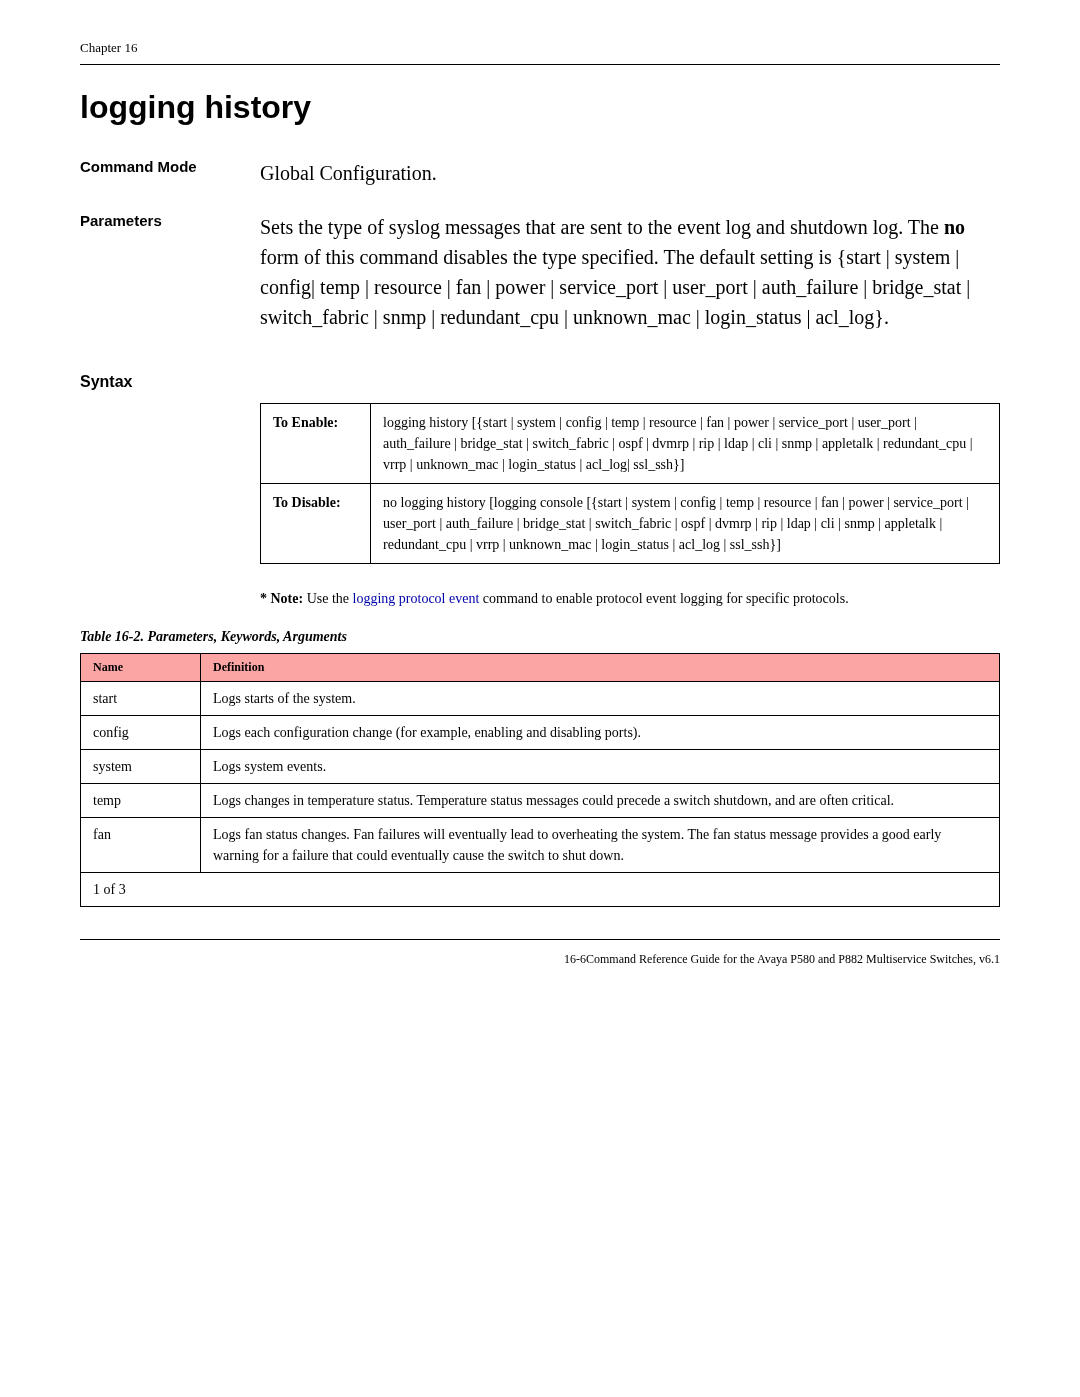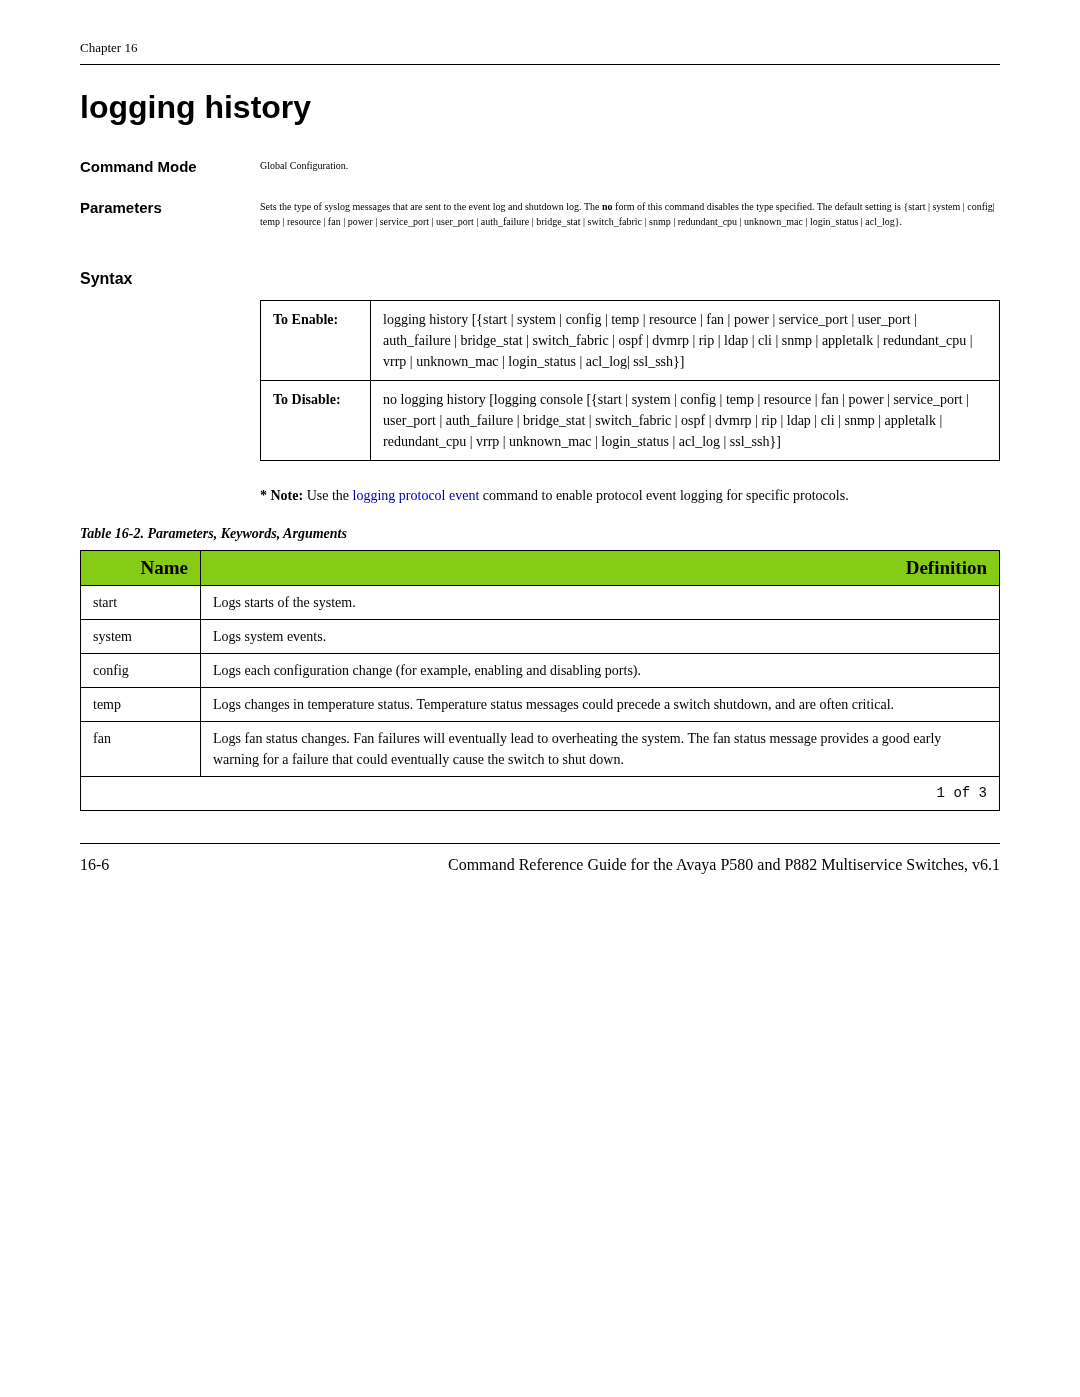"Global Configuration." .section-content { font-size: 10px -> 20px }
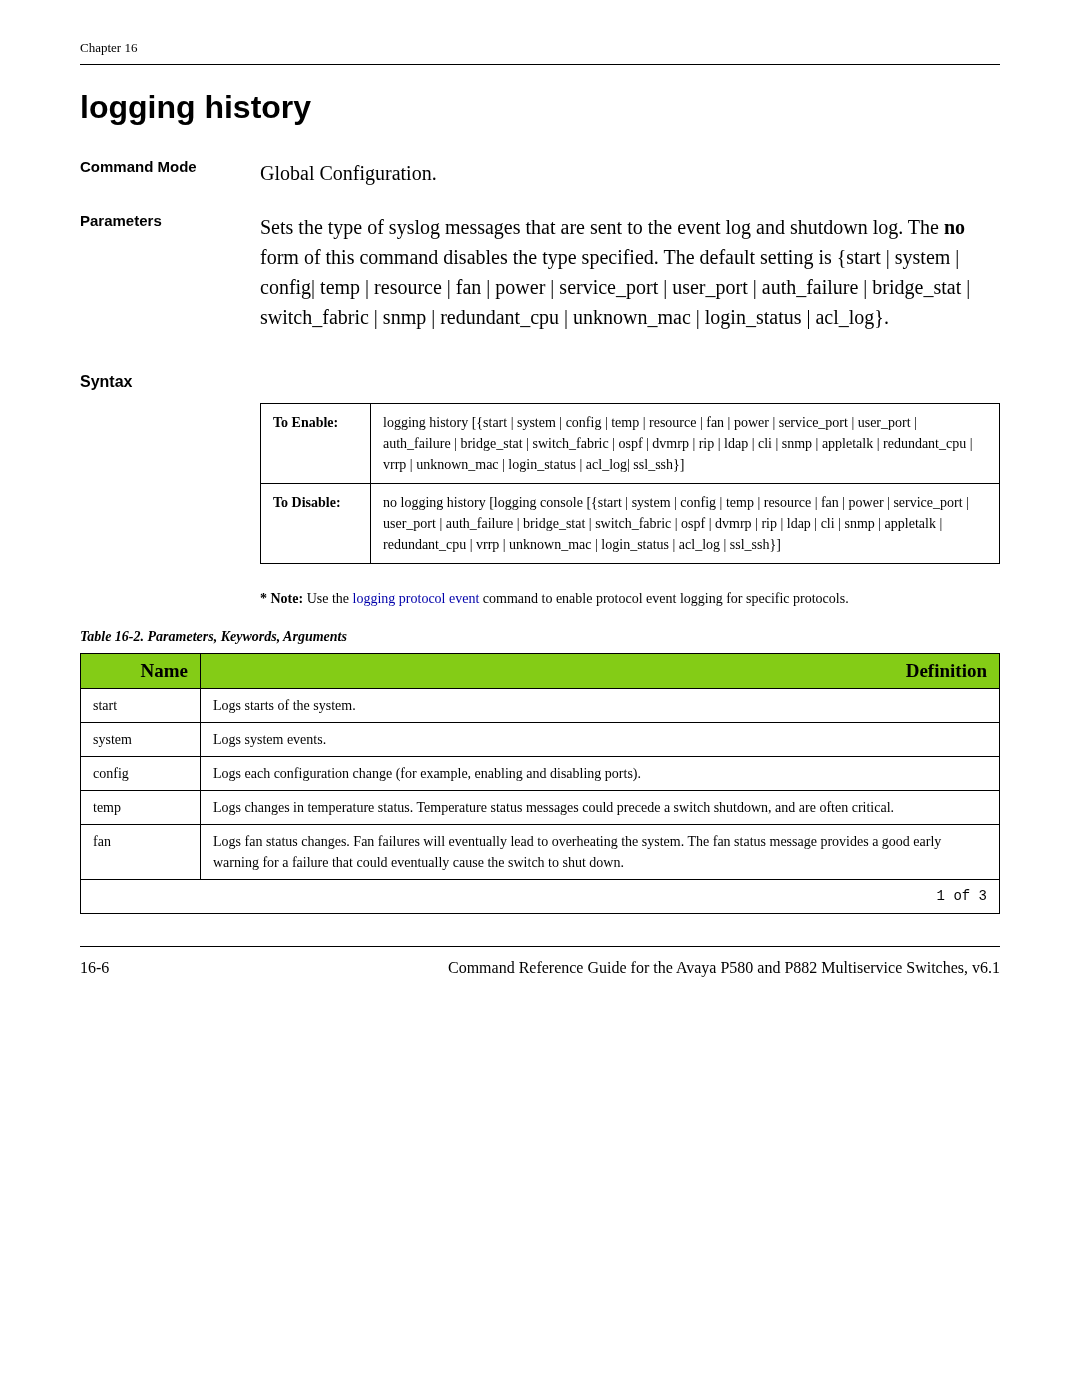"Name" .params-table th { background: #84cc16 -> #fca5a5; font-size: 19px -> 12px; text-align: right -> left }
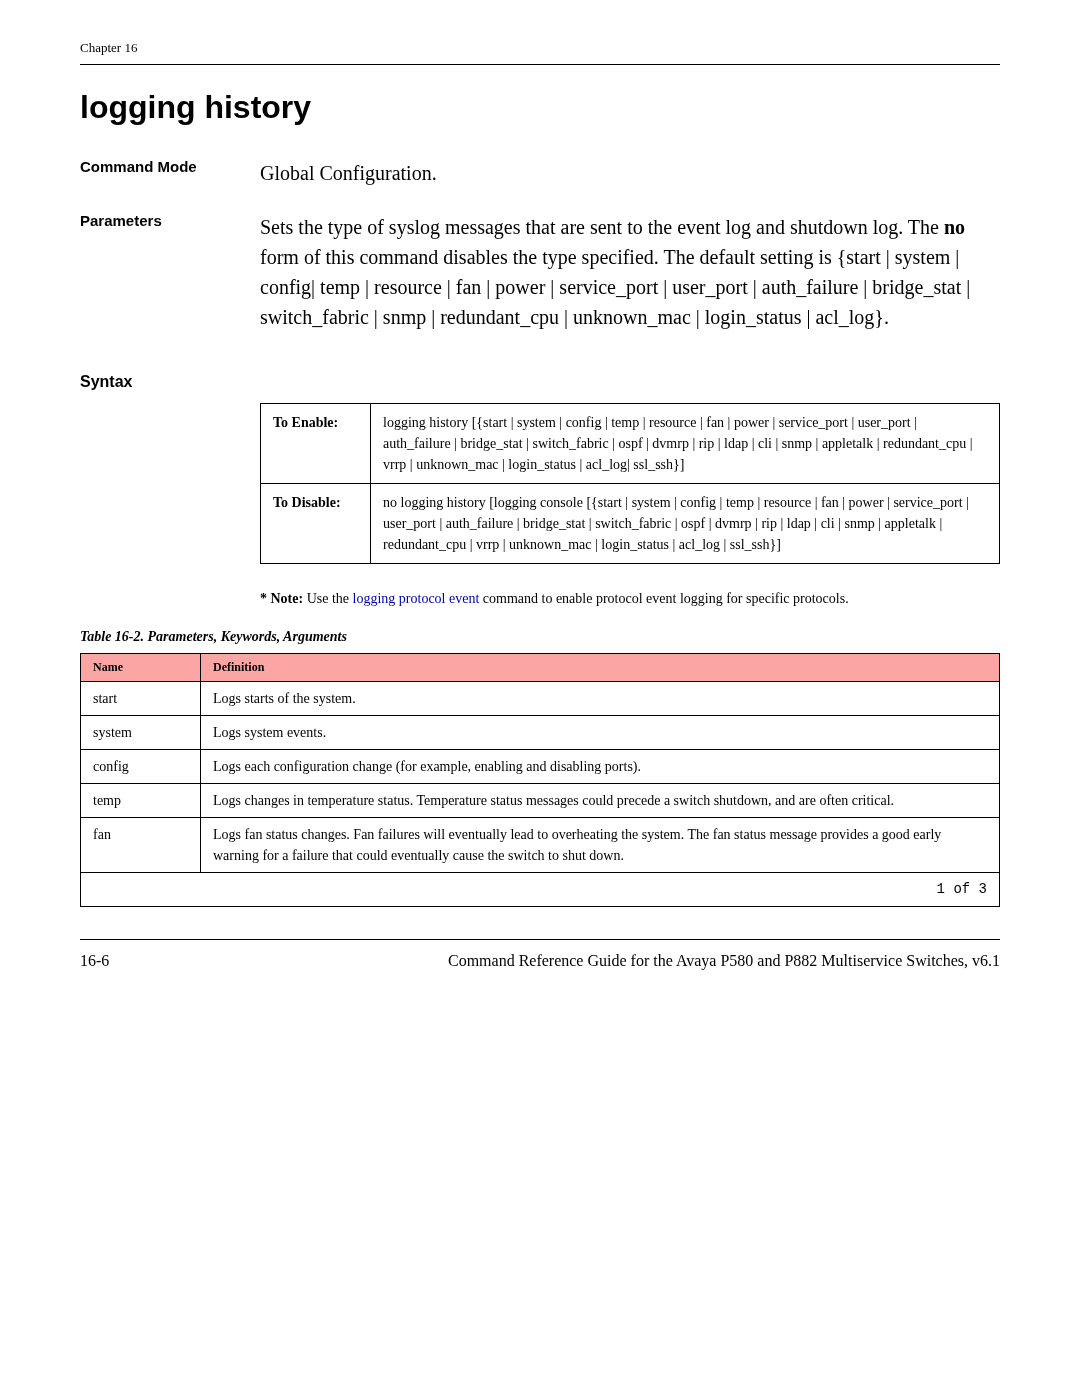"system" tr { order: before "config" -> after "config" }
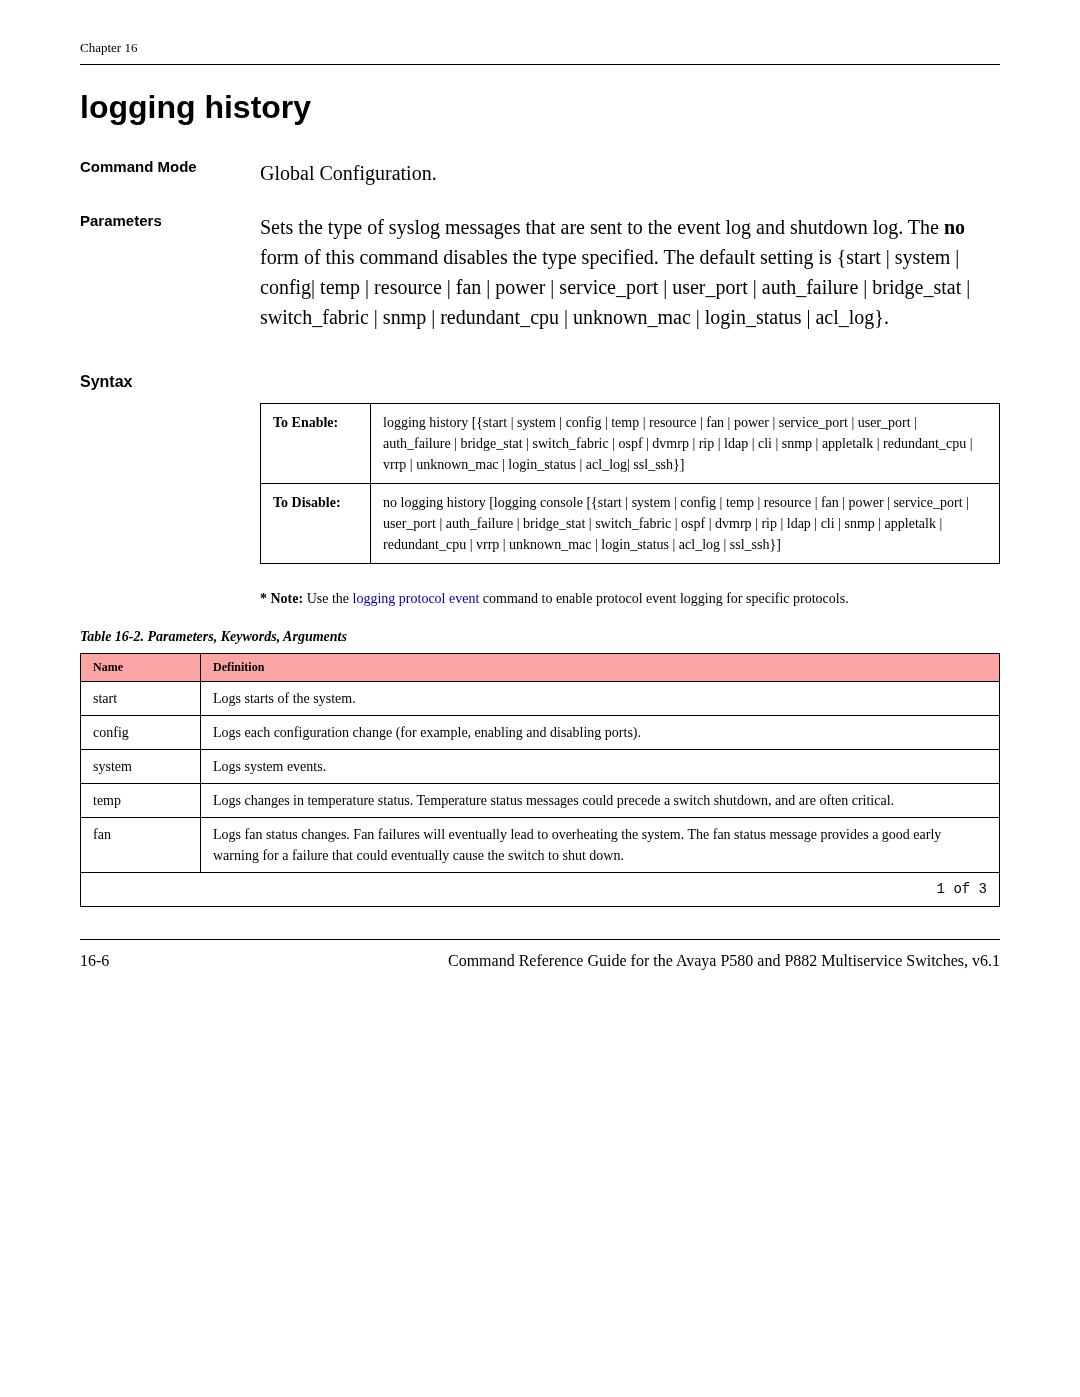"1 of 3" .page-counter { font-family: Liberation Mono, monospace -> none; text-align: right -> left }
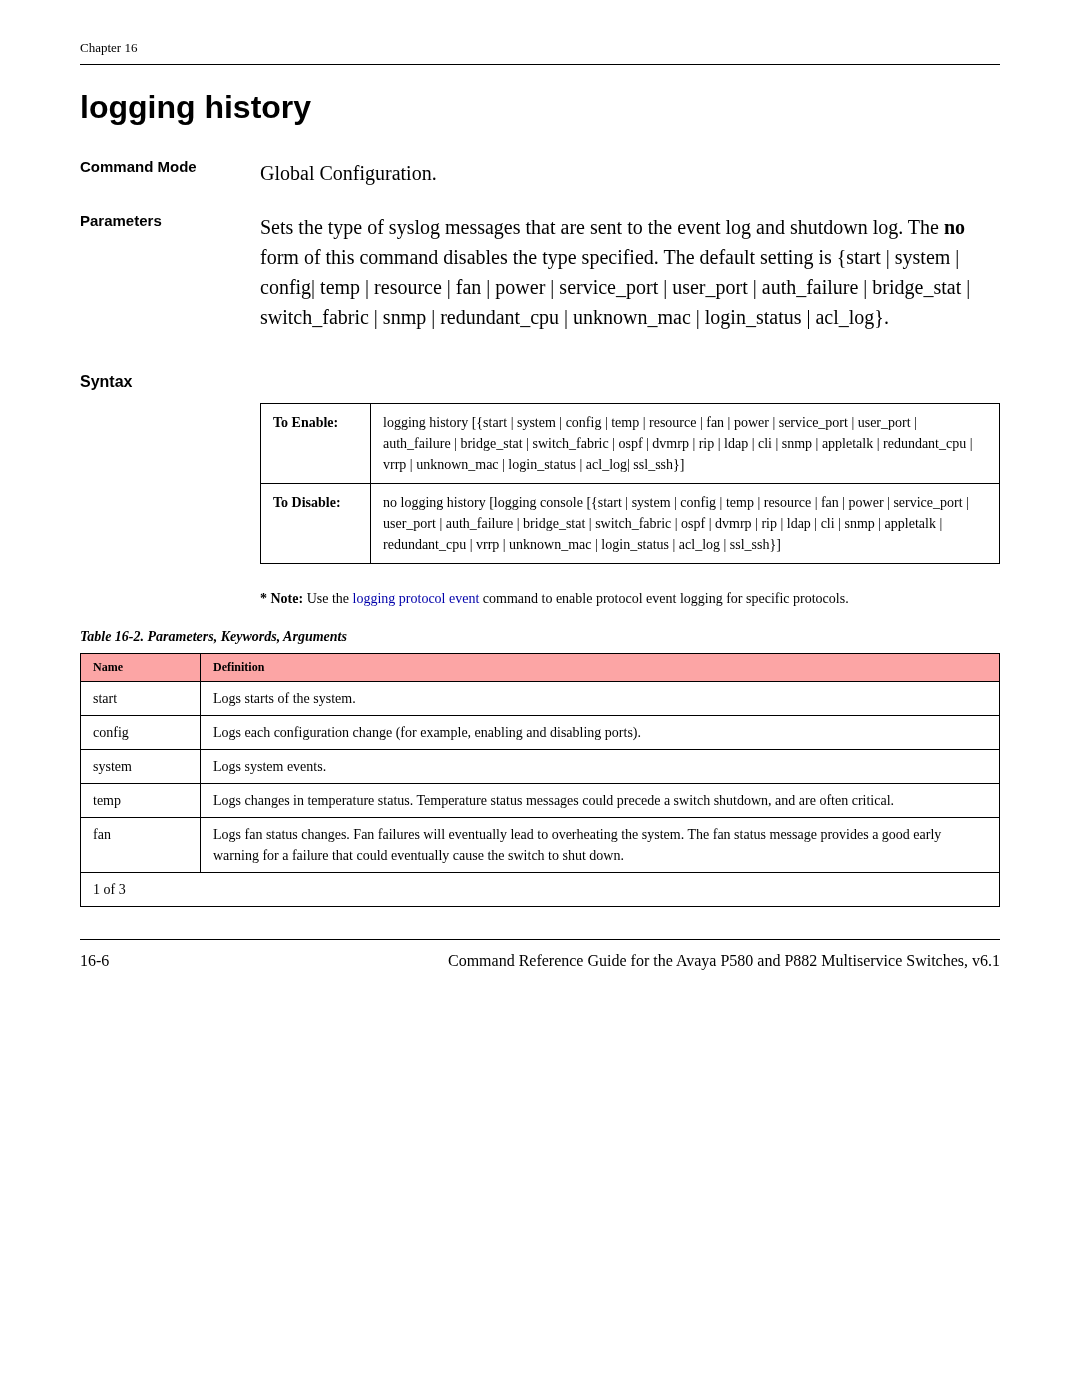"16-6" .footer { font-size: 16px -> 12px; justify-content: space-between -> flex-end }
